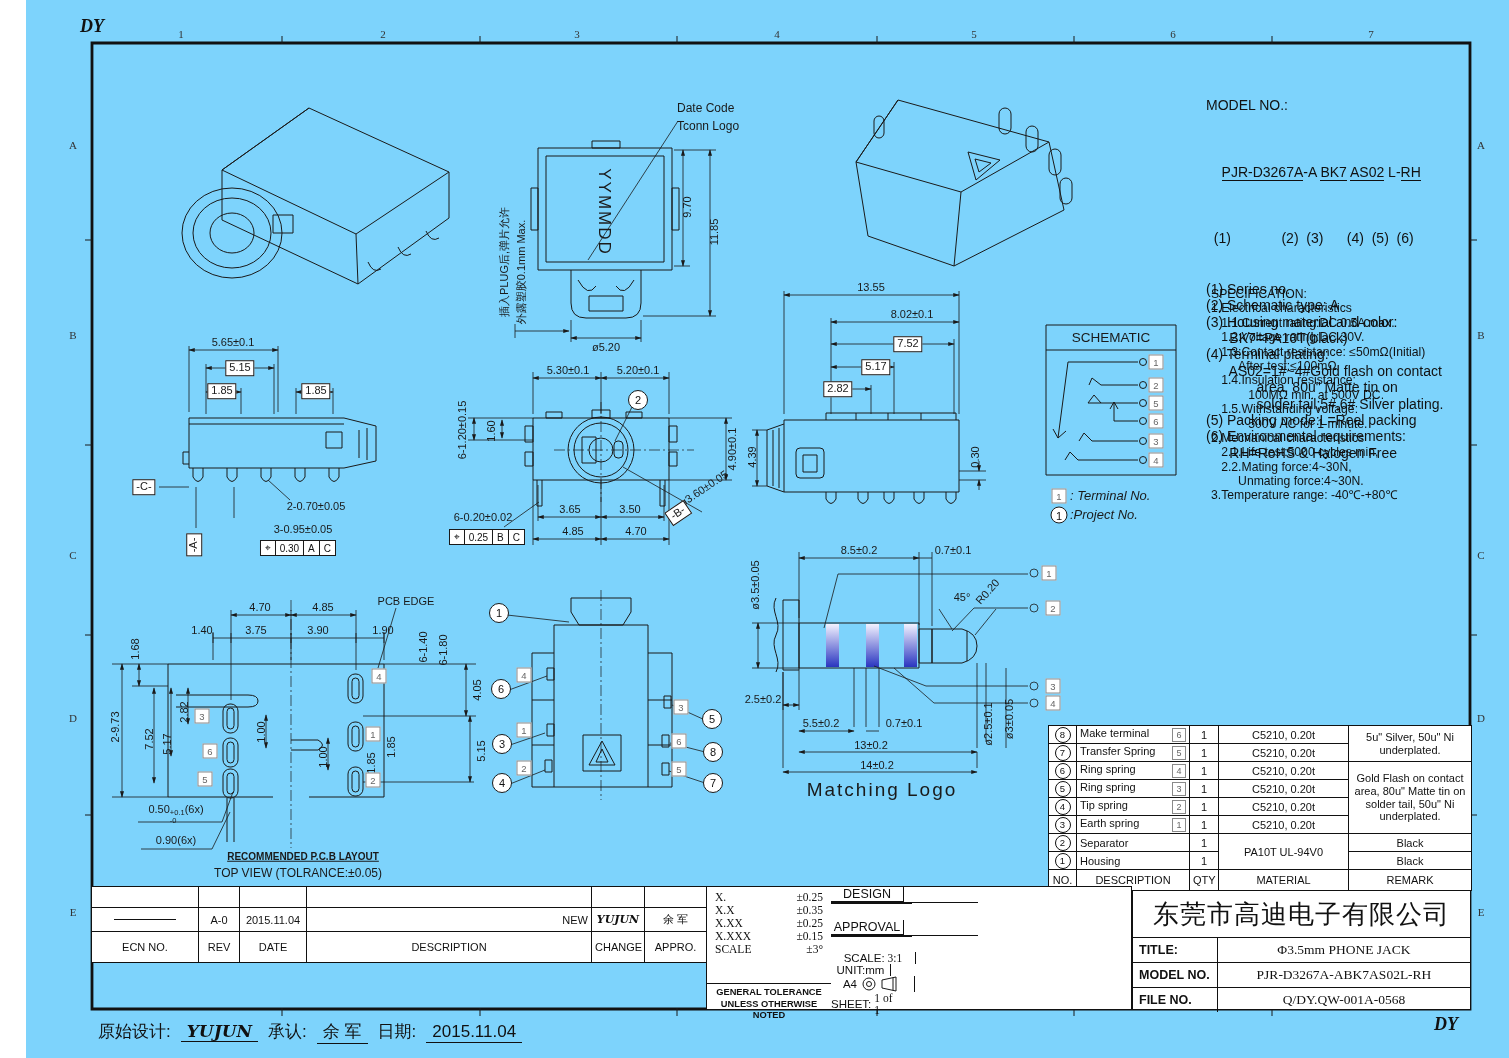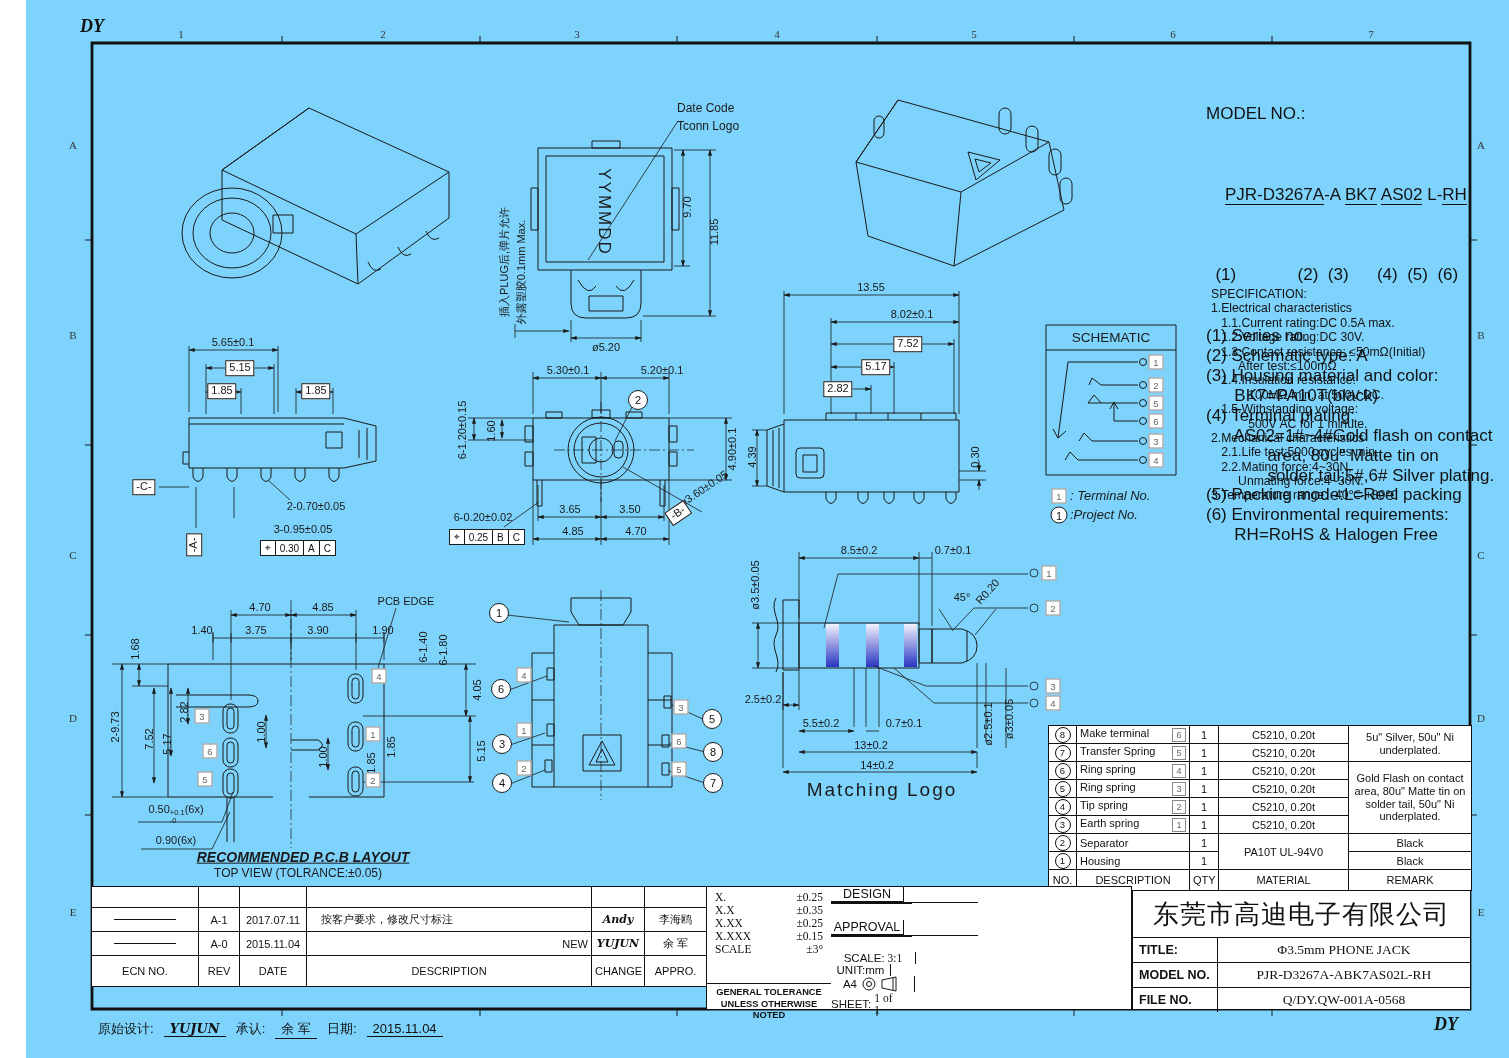"MODEL NO.:" div.textblock { font-size: 17px -> 14px }
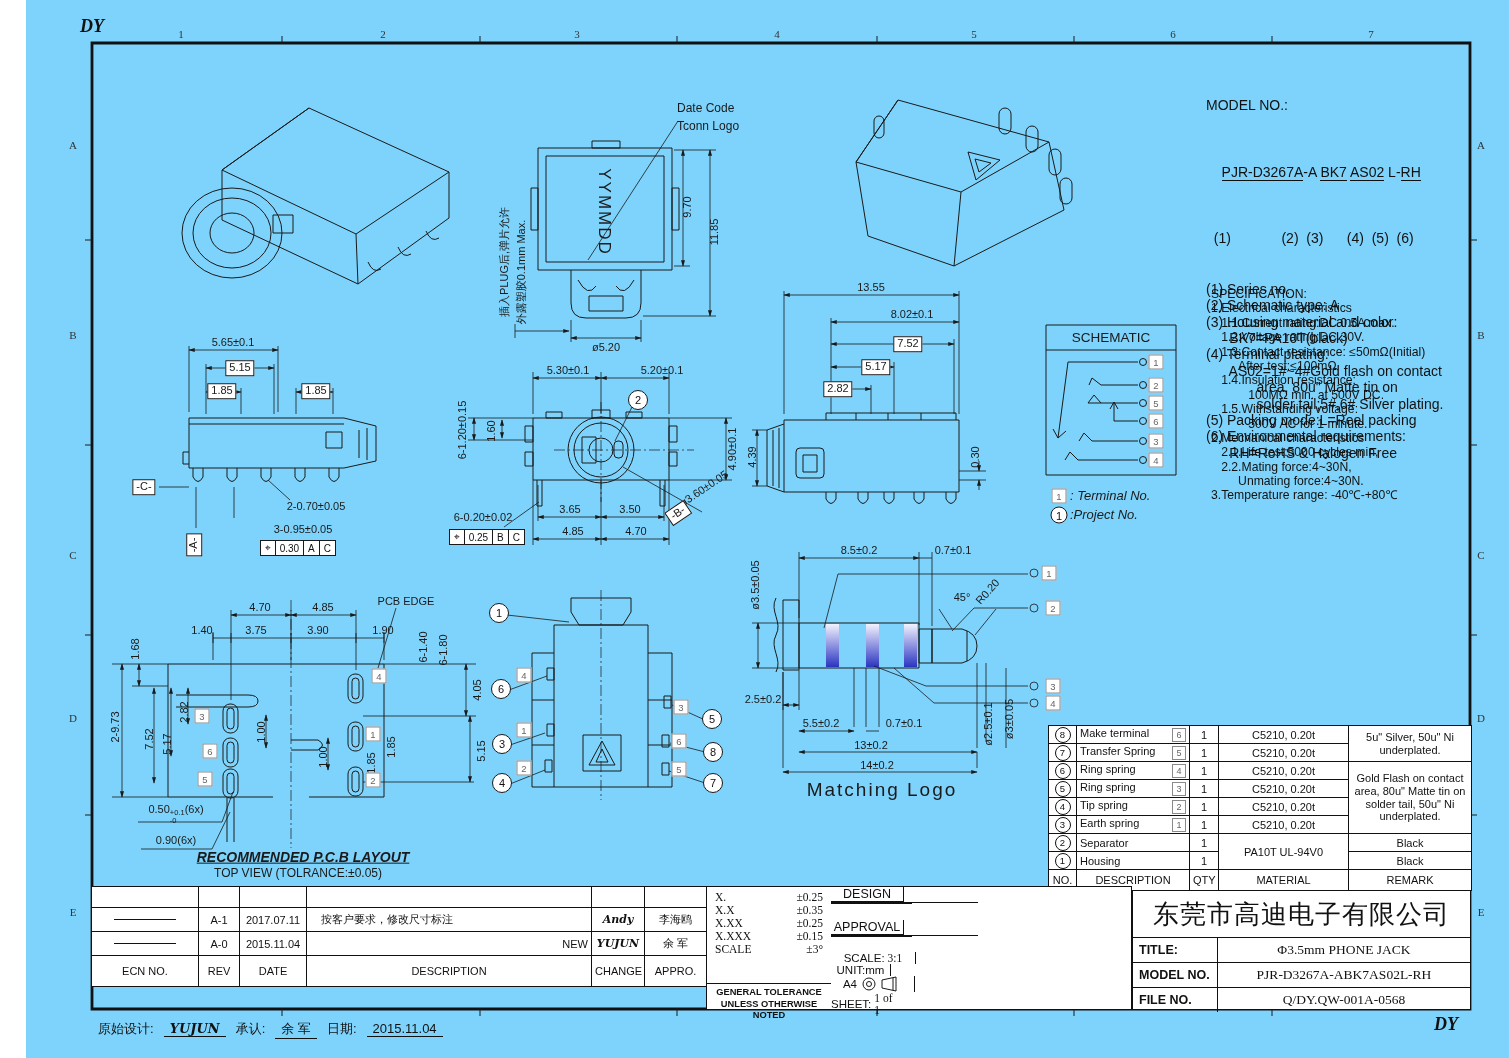"5.20±0.1" span.dim { left: 636px -> 612px }
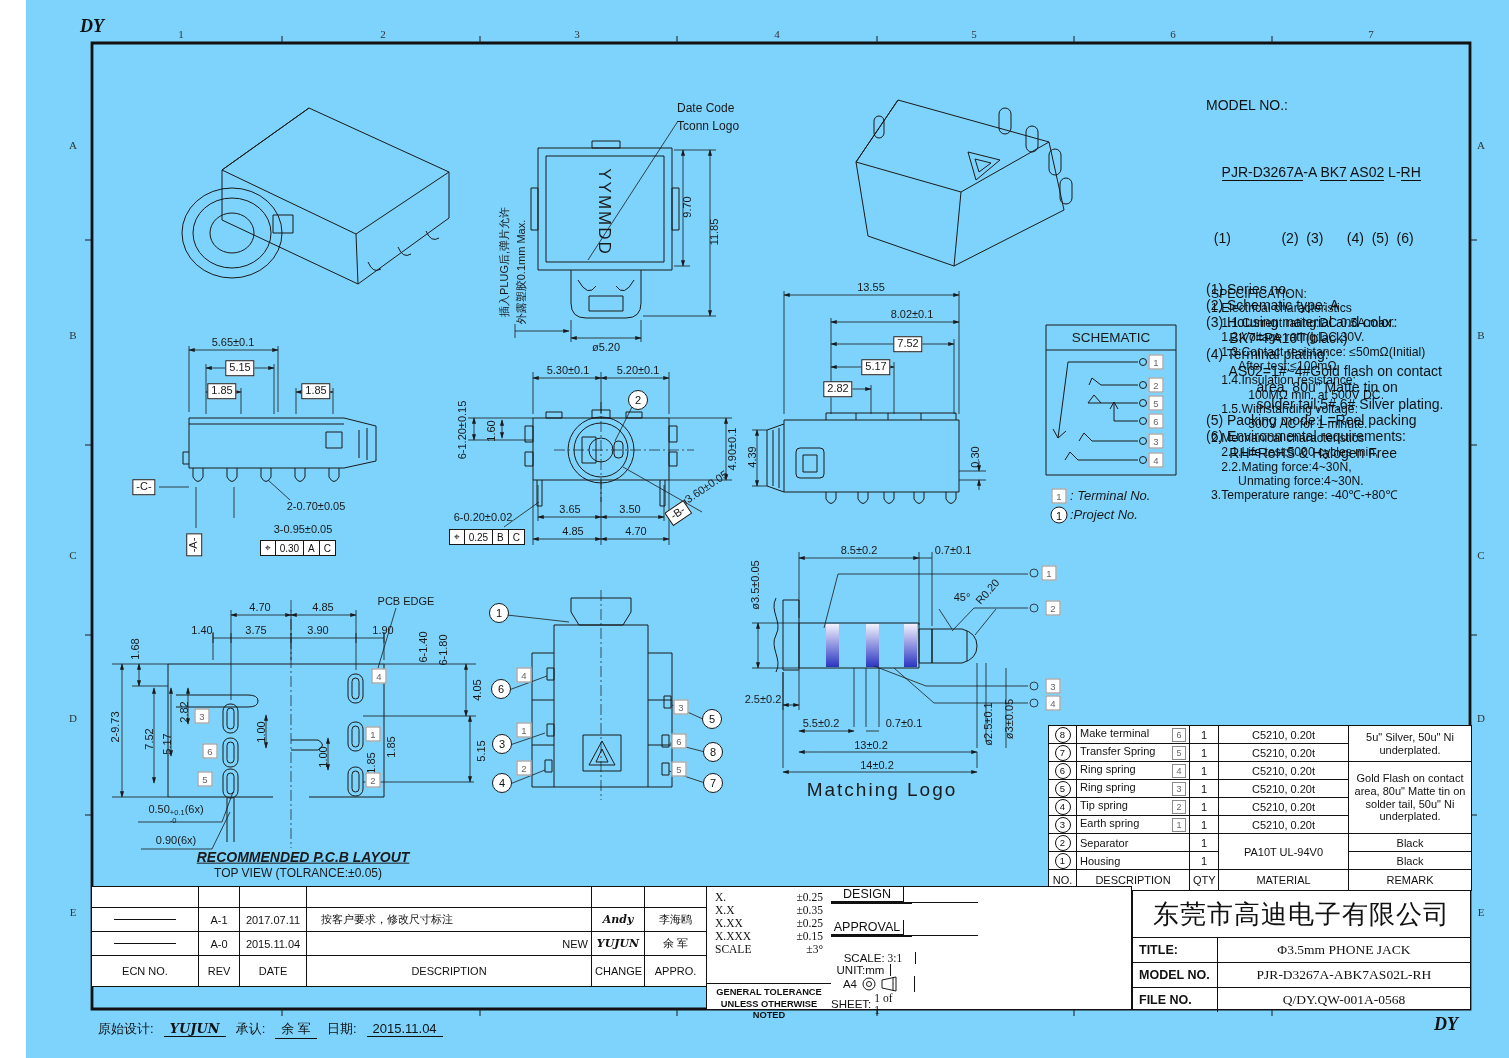"RECOMMENDED P.C.B LAYOUT" .bu { font-size: 14px -> 10px; font-style: italic -> none }
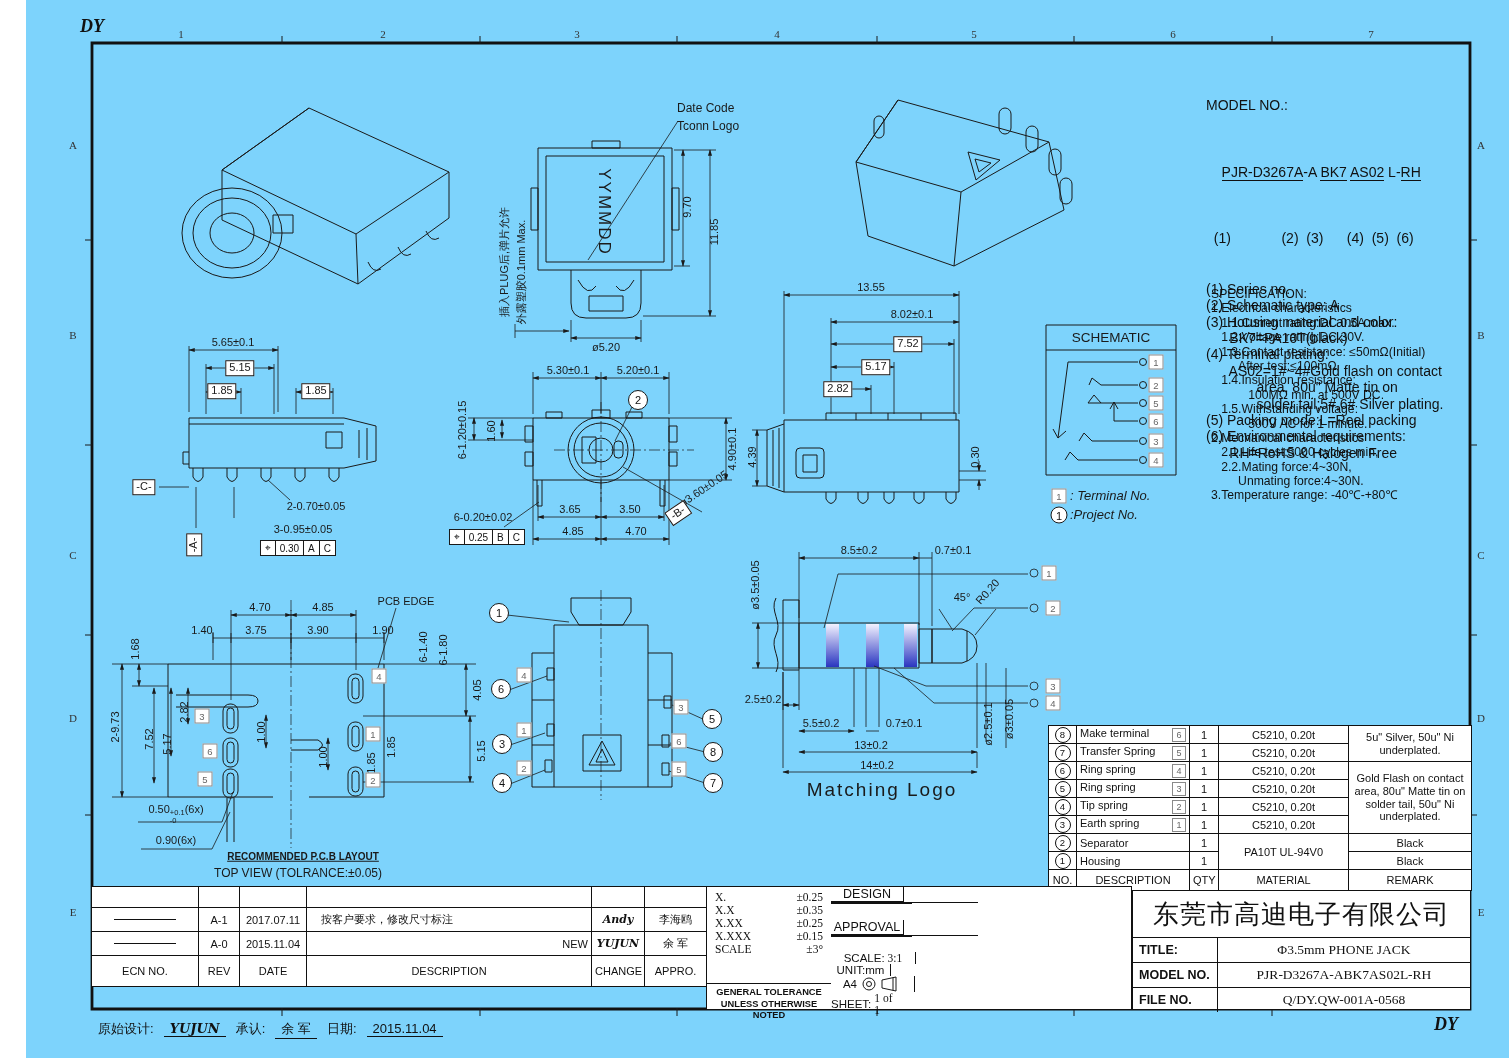"A-1" tr { html: <tr> <td> <div></div> </td> <td>A-1</td> <td>2017.07.11</td> <td>按客户要求，修改尺寸标注</td> <td>Andy</td> <td>李海鸥</td> </tr> -> none }
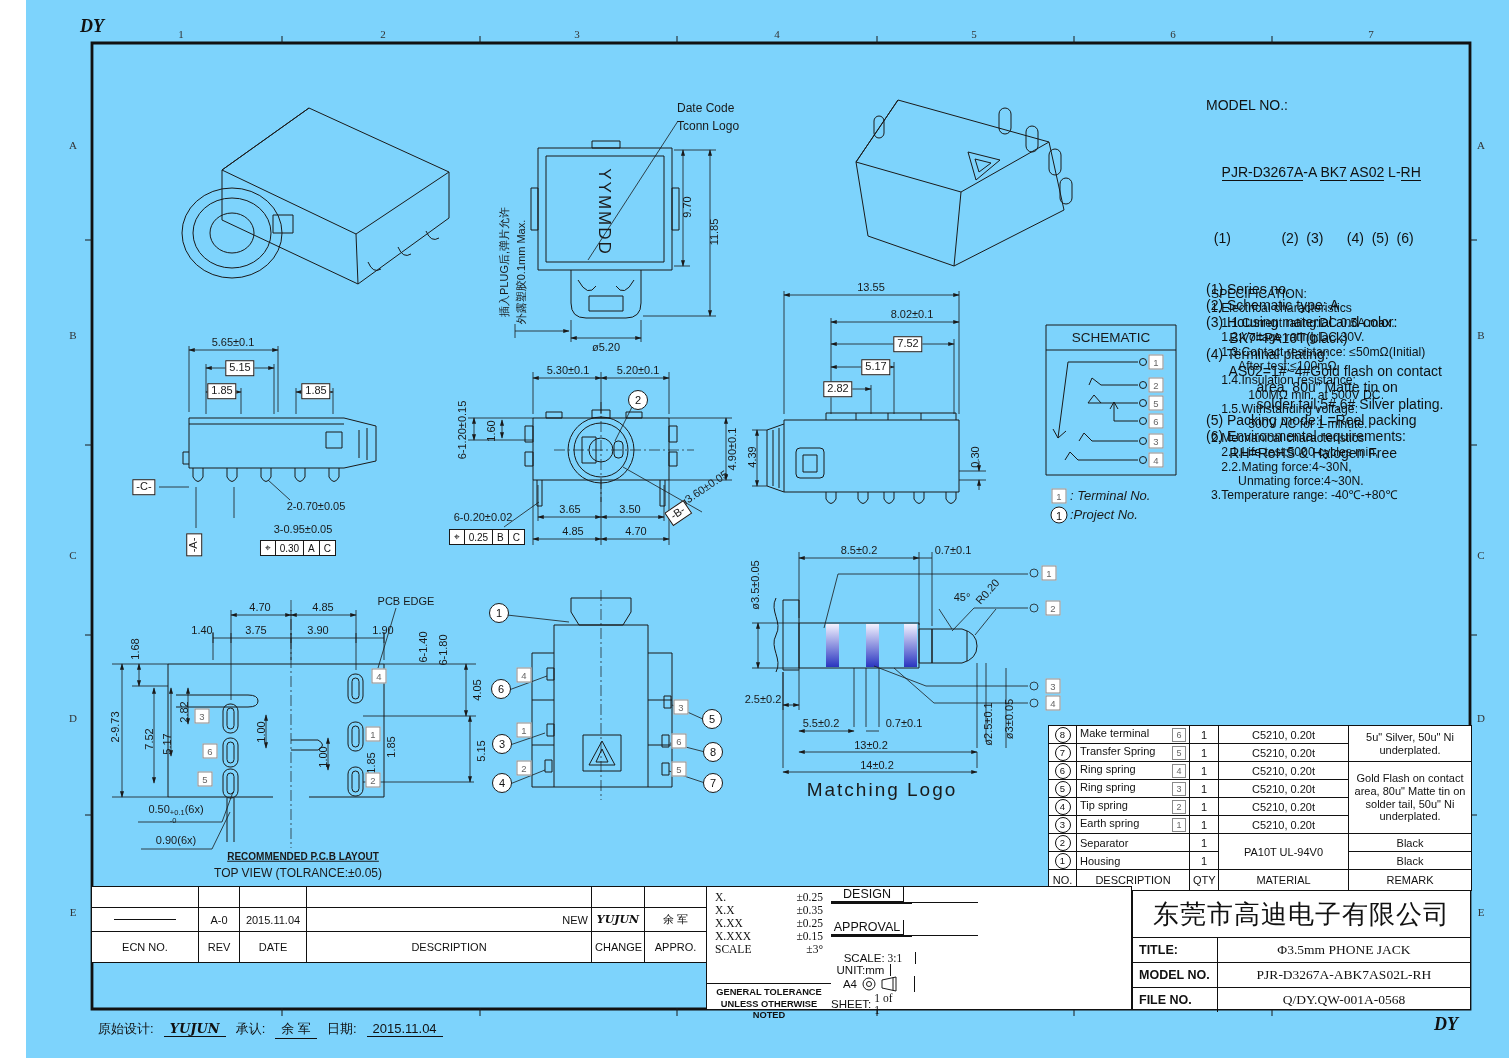"原始设计:" .footer { font-size: 13px -> 17px }
